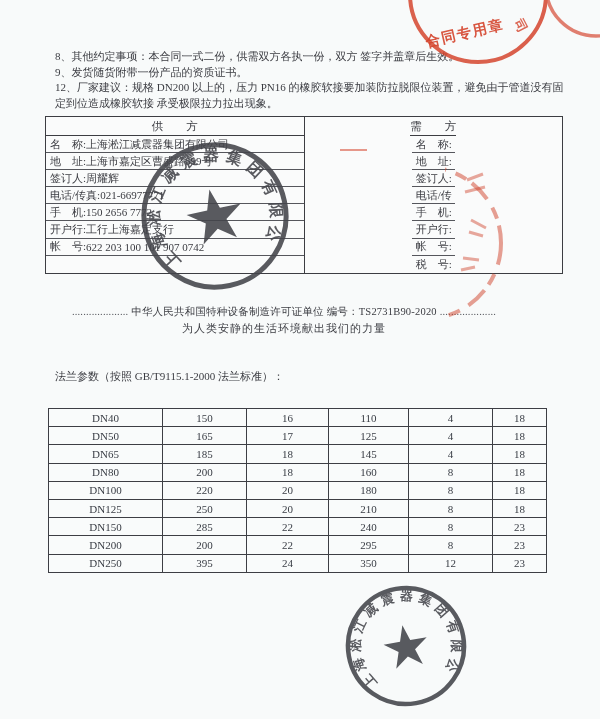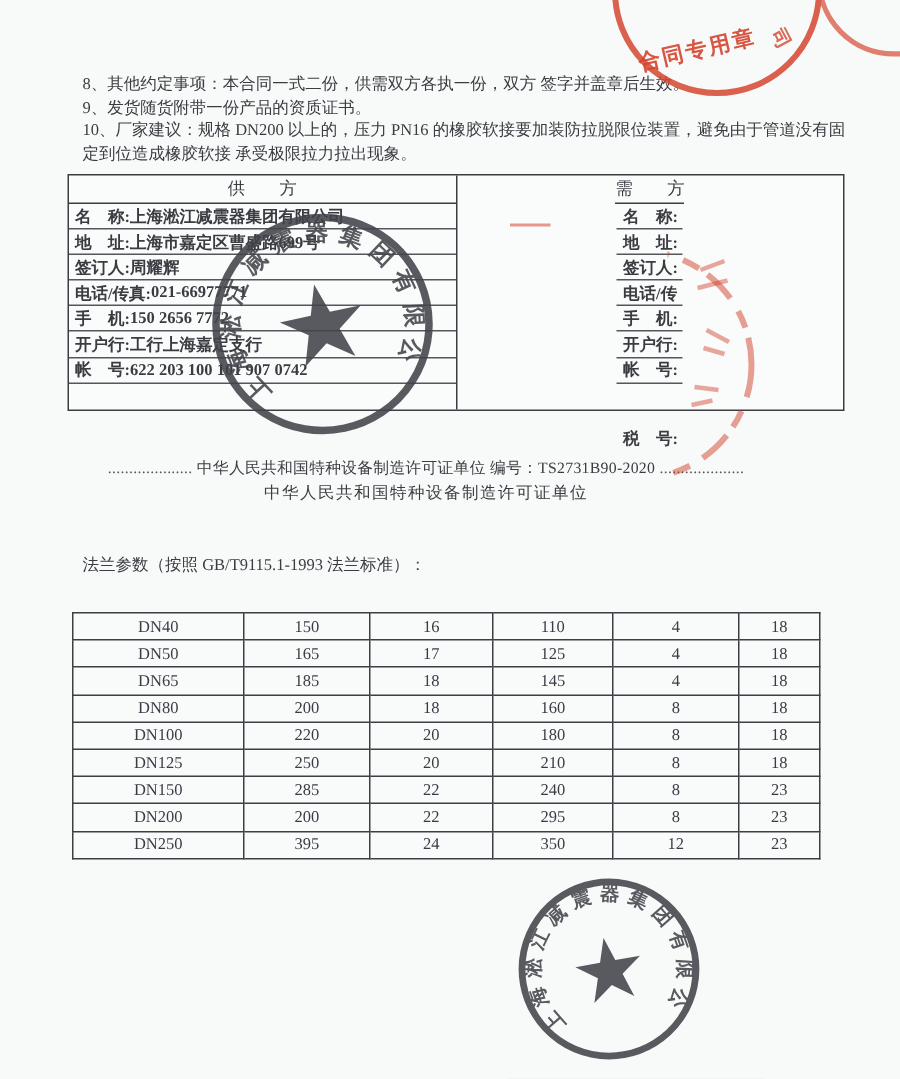"10、厂家建议：规格 DN200 以上的，压力 PN16" p { text: 10 -> 12 }
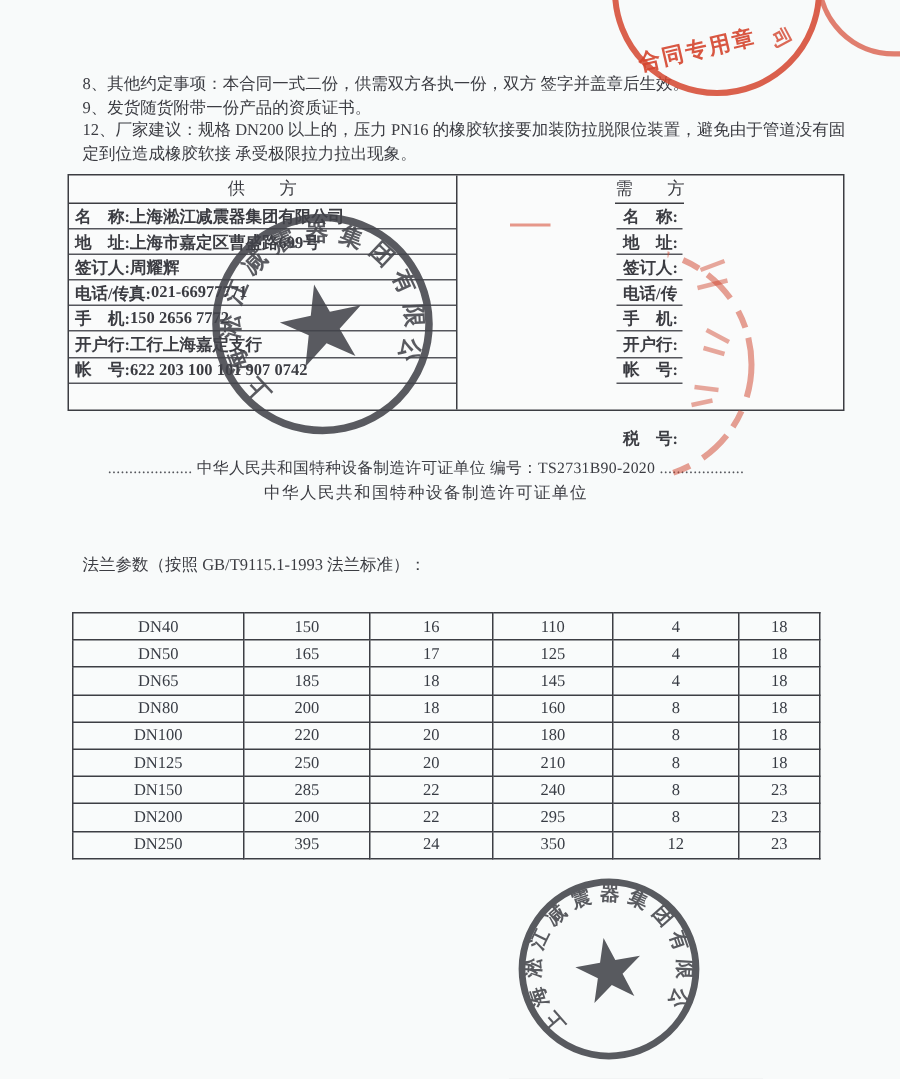"名 称:" .prow { font-weight: bold -> none }
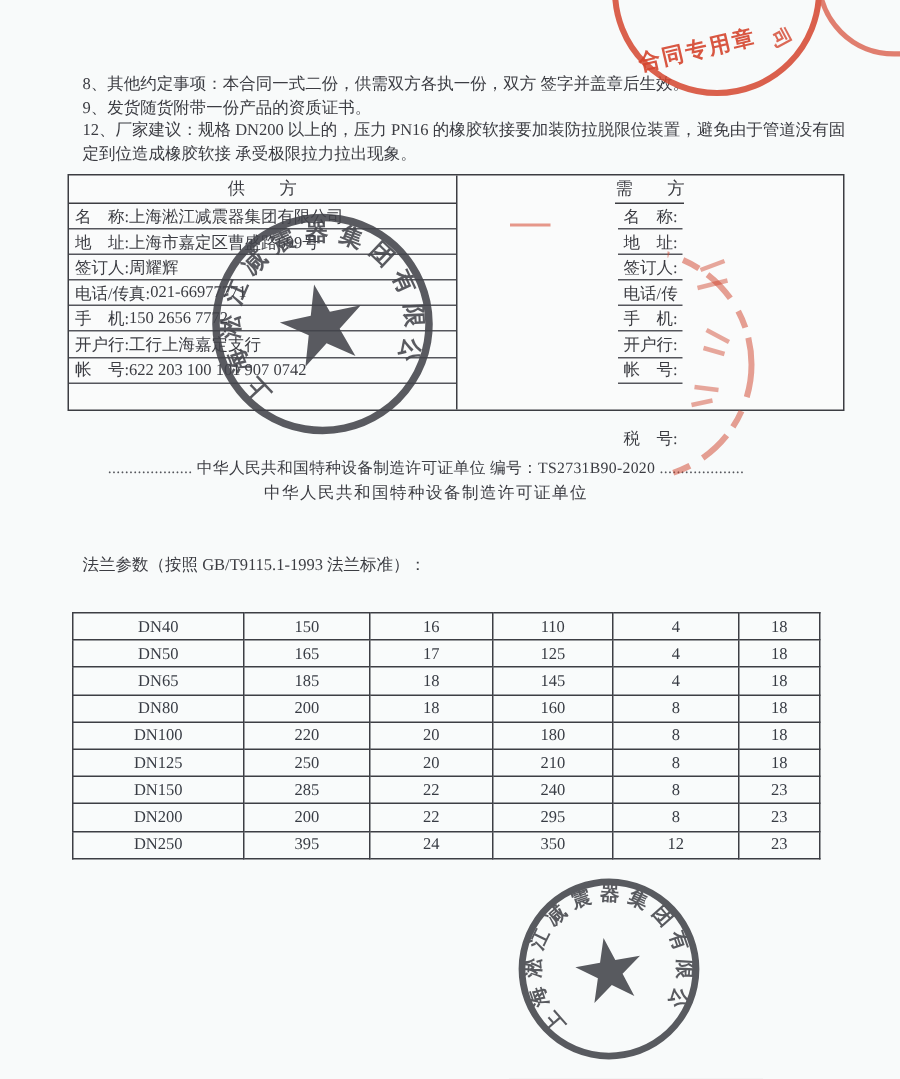"税 号:" .prow:last-child { margin-top: 28px -> none }
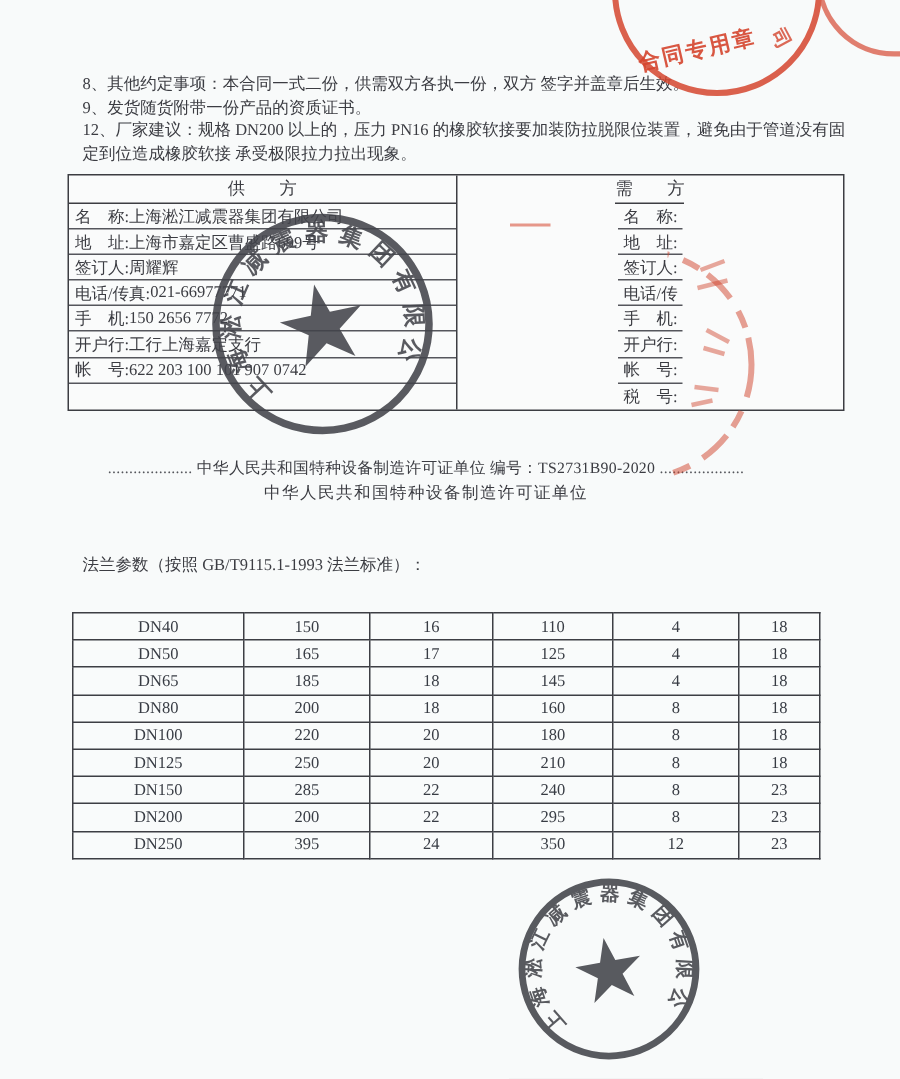"中华人民共和国特种设备制造许可证单位" div.l3 { text: 中华人民共和国特种设备制造许可证单位 -> 为人类安静的生活环境献出我们的力量 }
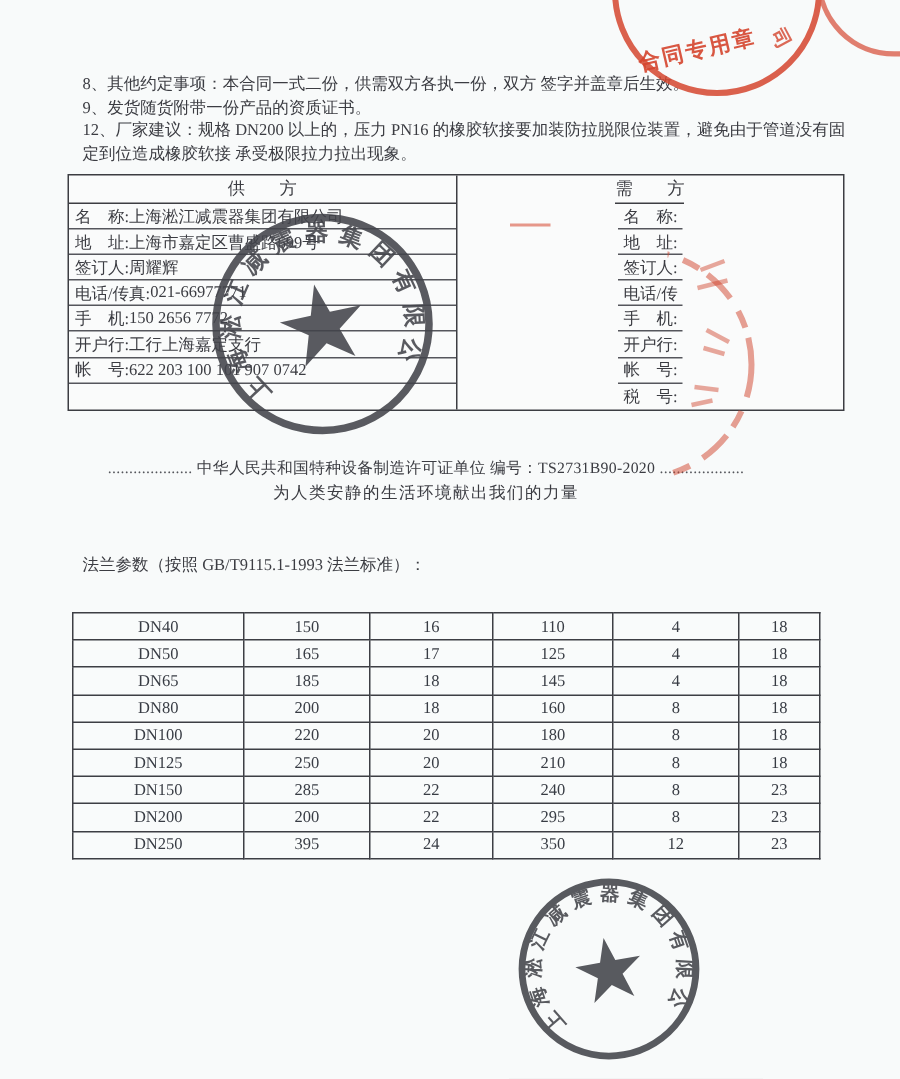"法兰参数（按照 GB/T9115.1-1993 法兰标准）：" div.flange-title { text: GB/T9115.1-1993 -> GB/T9115.1-2000 }
